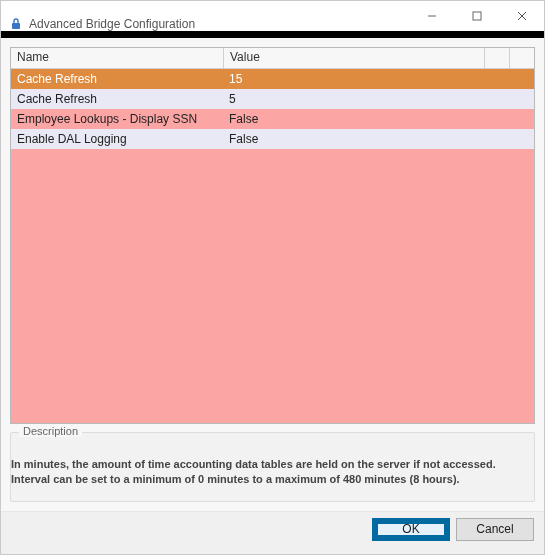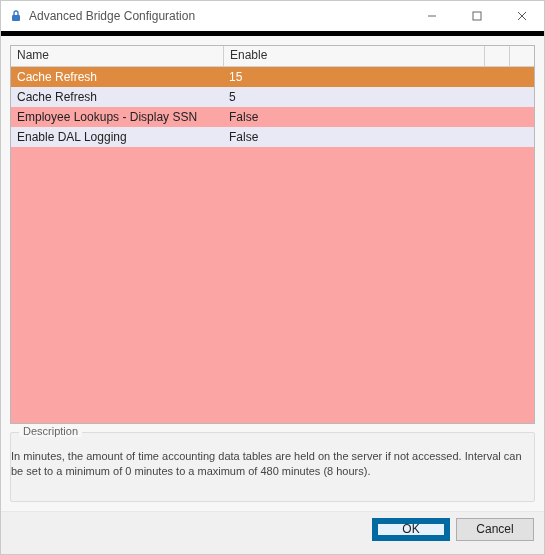"Advanced Bridge Configuration" .titlebar { align-items: center -> flex-end; border-bottom: 5px solid #000000 -> 7px solid #000000 }
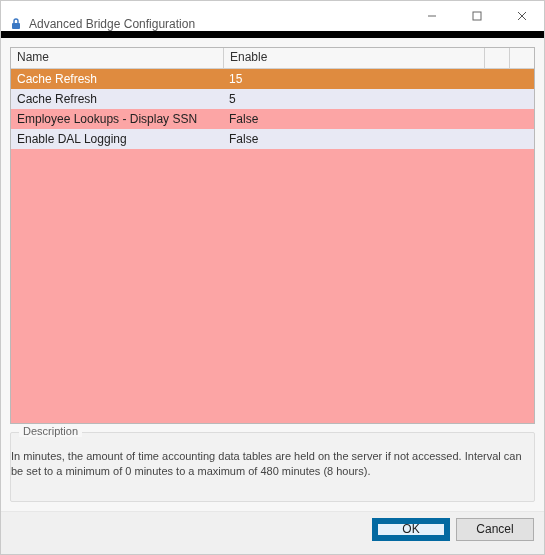"Enable" div.gh-value { text: Enable -> Value }
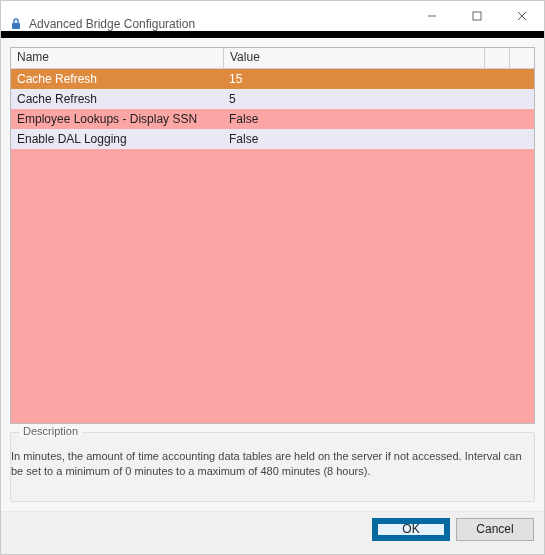"In minutes, the amount of" .desc-text { font-weight: none -> bold; margin-top: 12px -> 20px }
